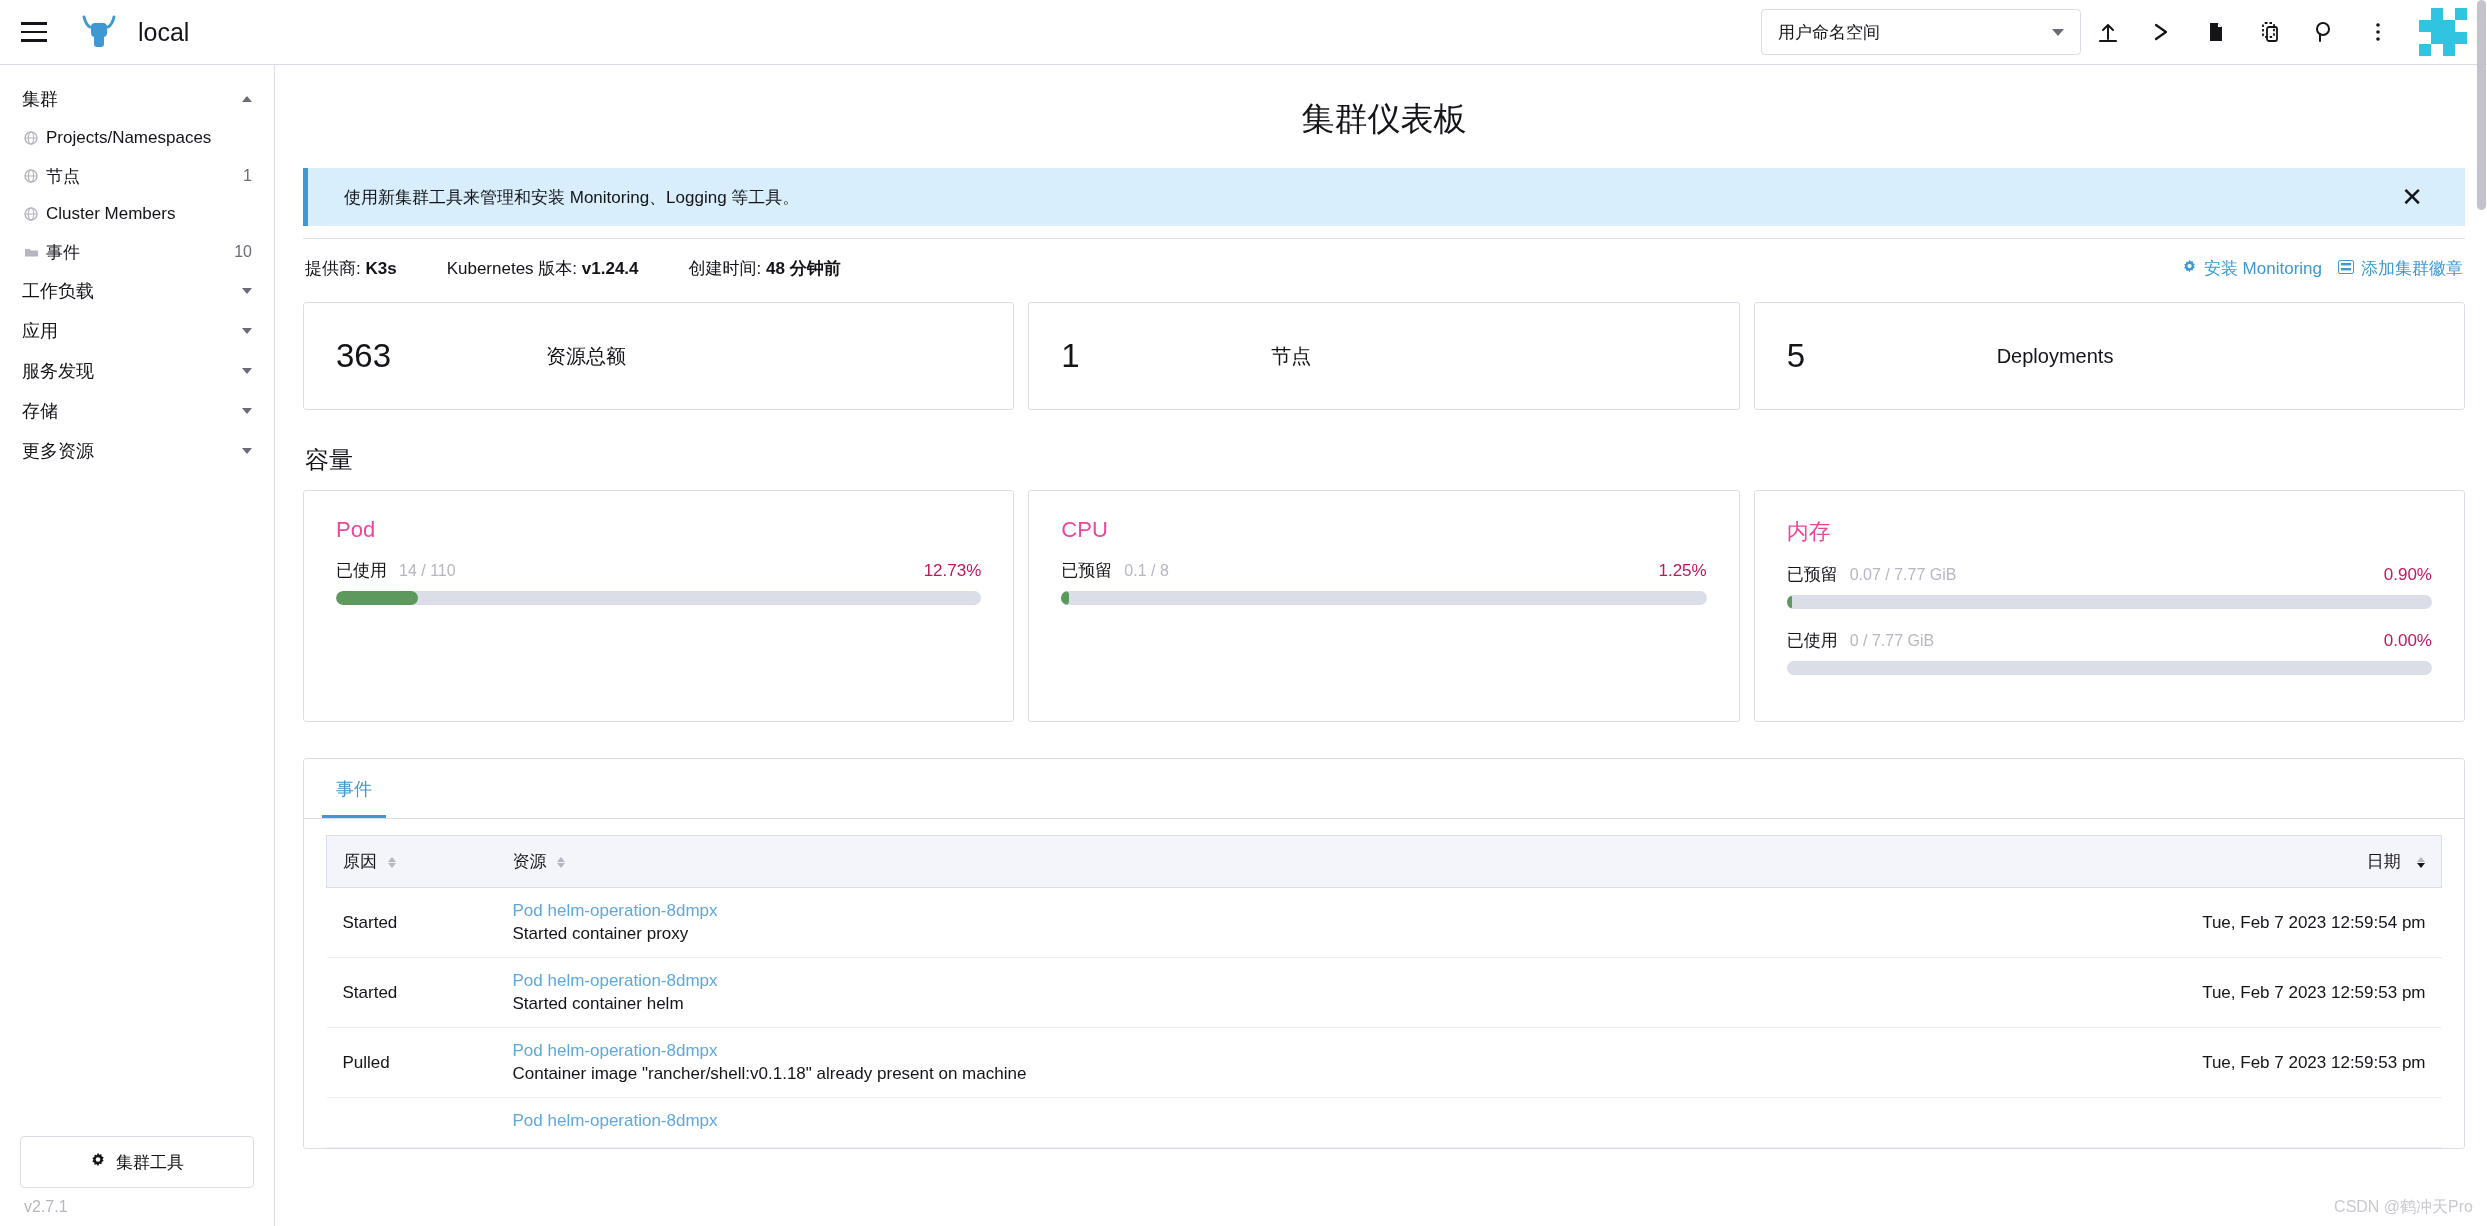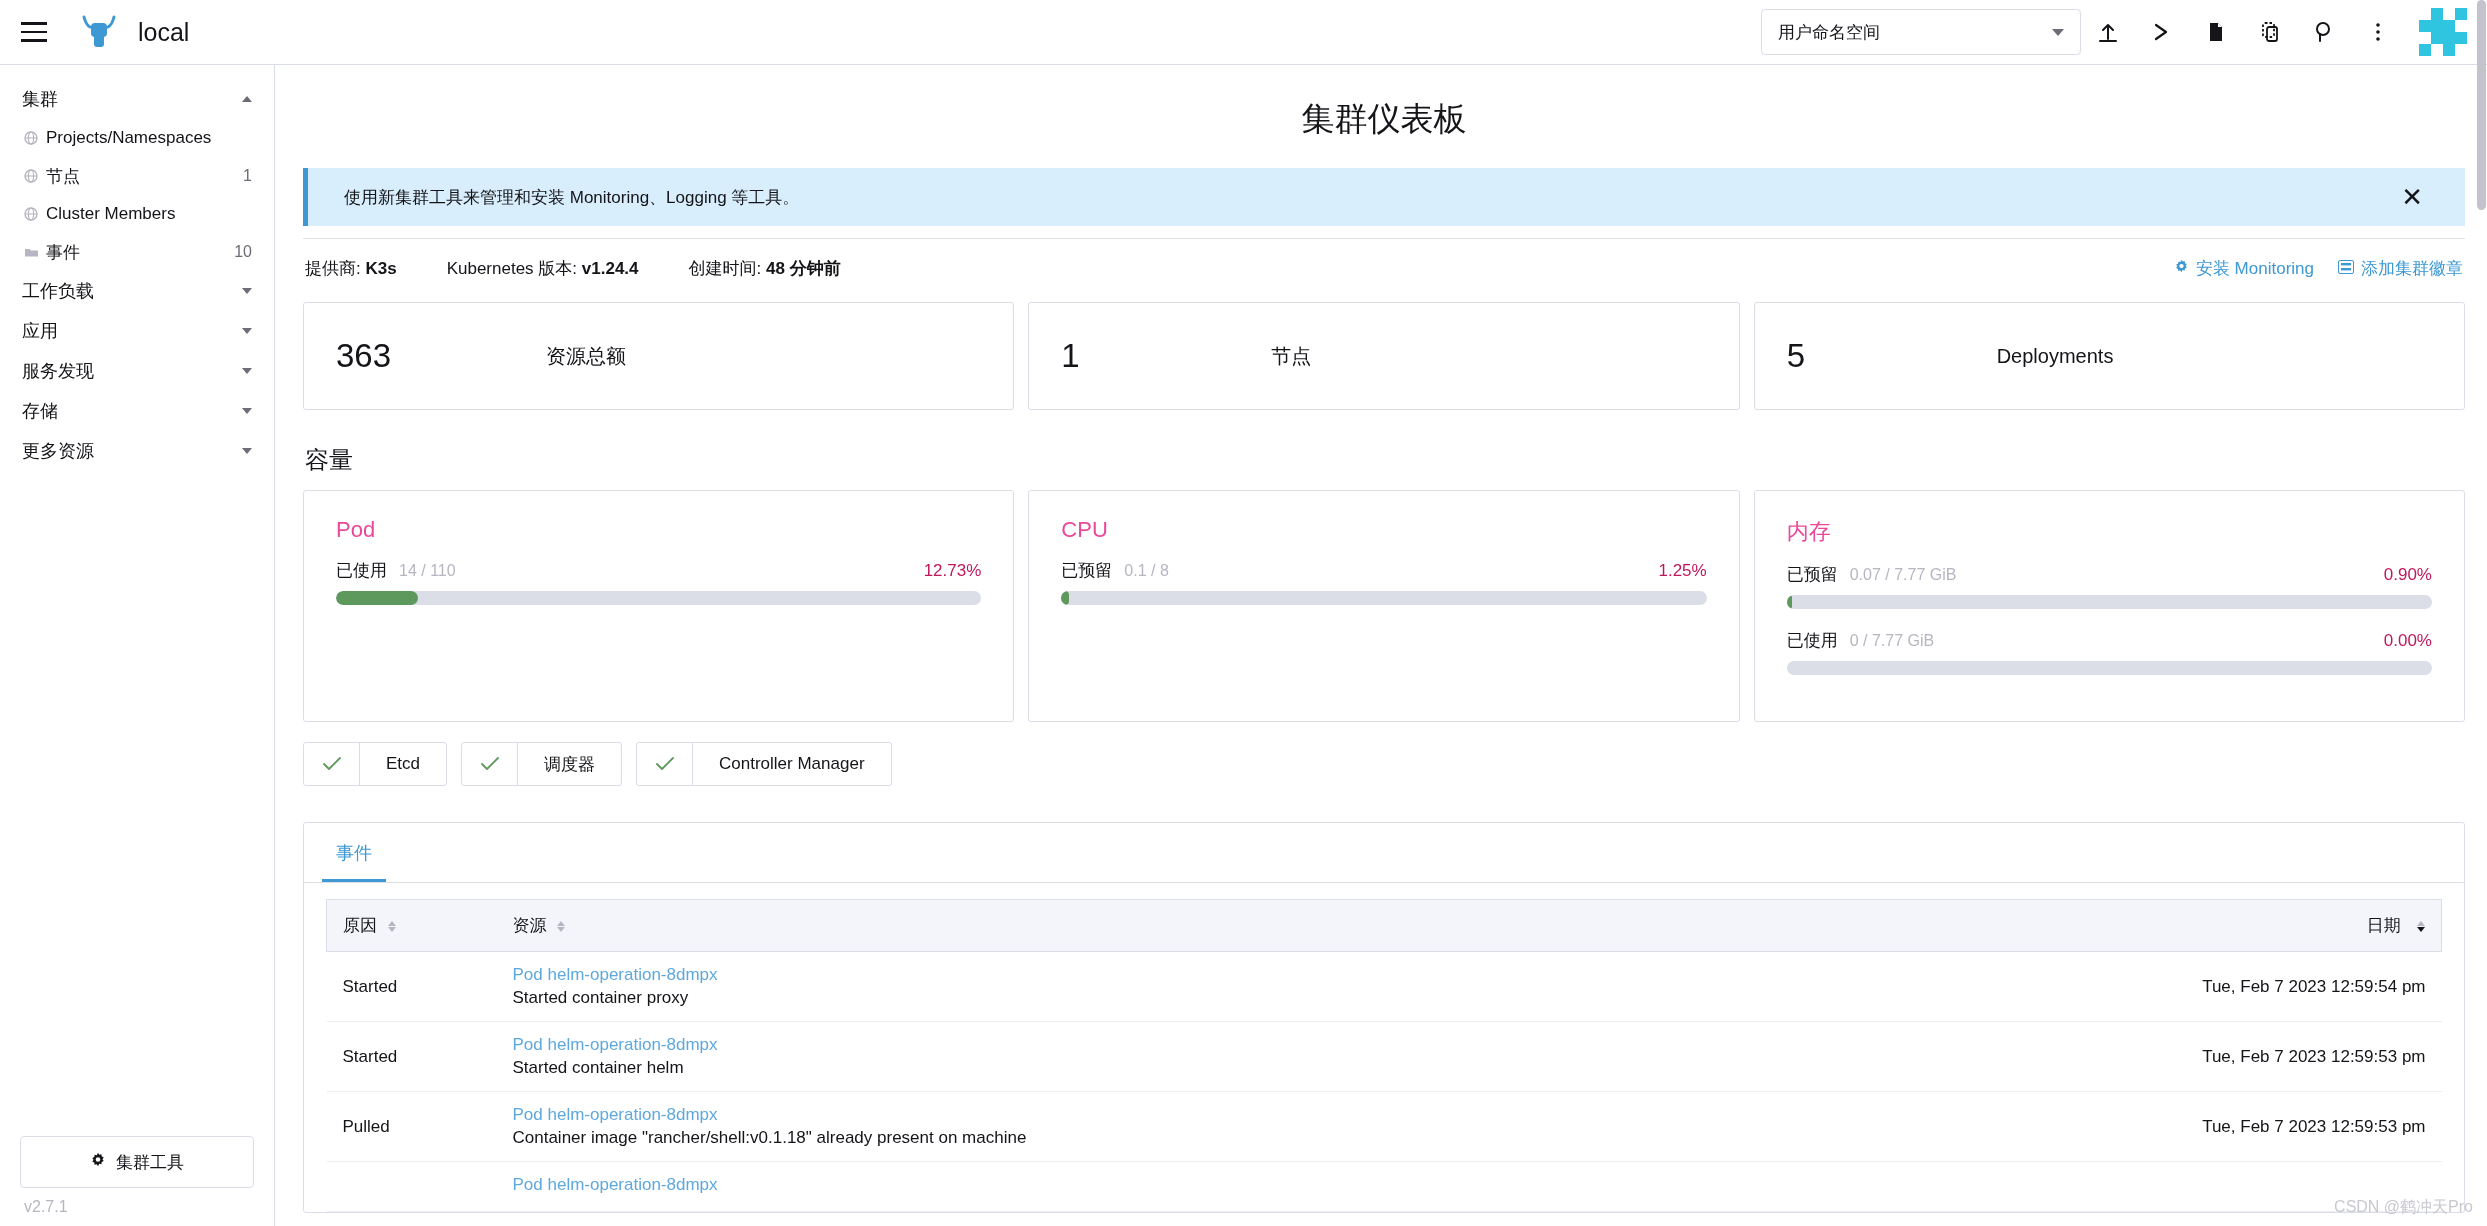"安装 Monitoring" .meta-actions { gap: 24px -> 16px }
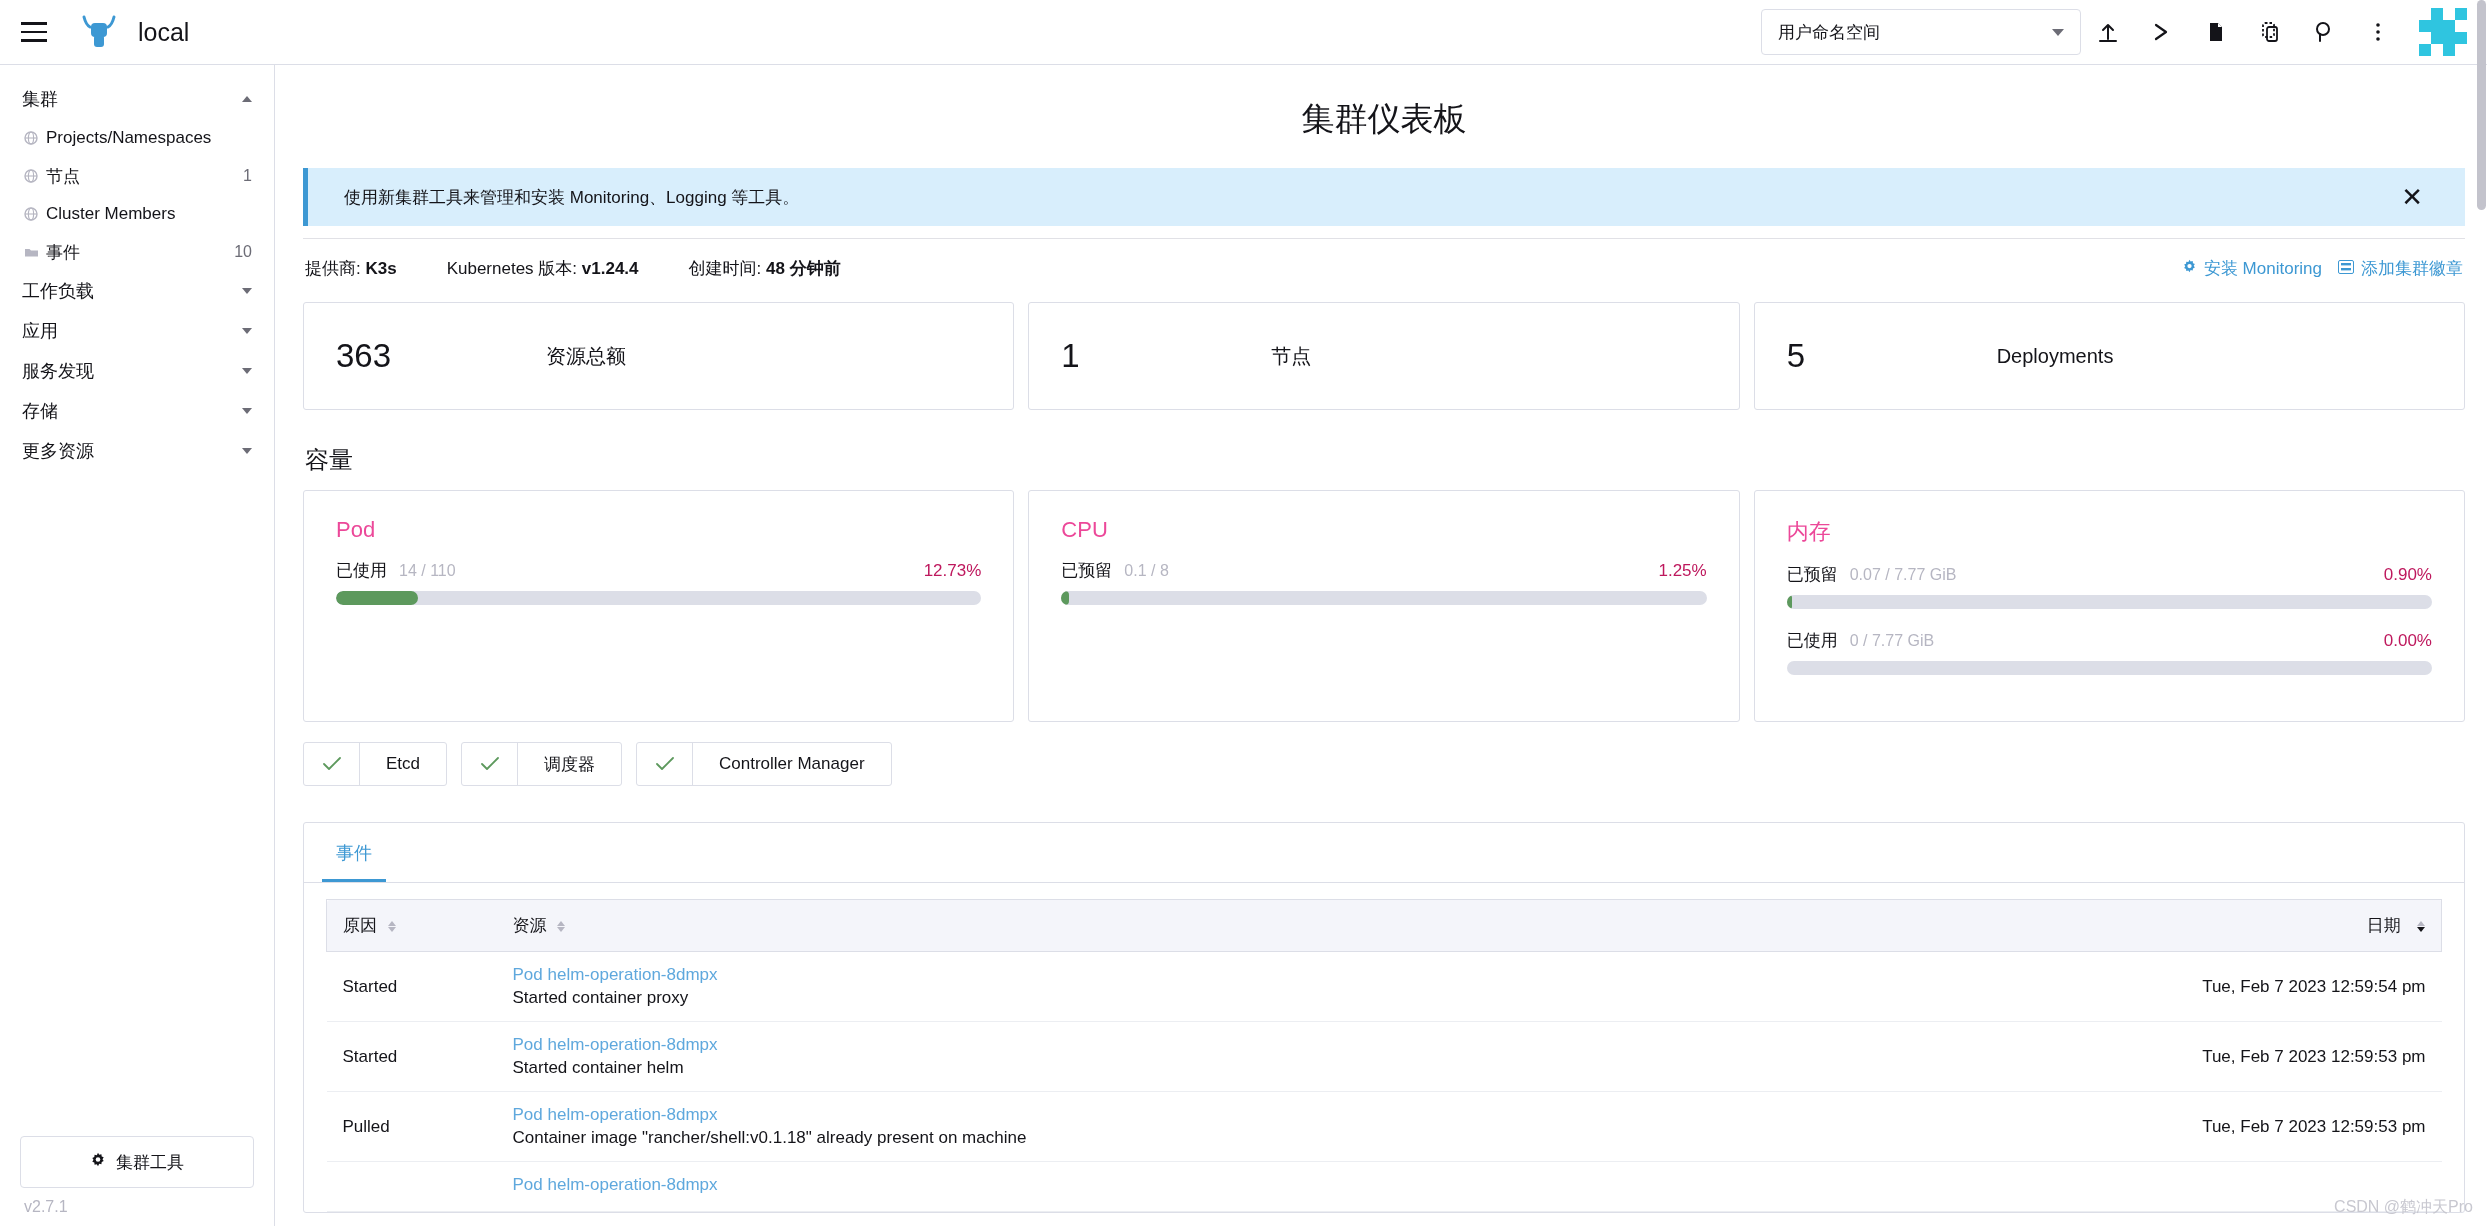"Etcd" div.health-row { html: <div> <div> <span> <svg> <path></path> </svg> </span> <span>Etcd</span> </div> <div> <span> <svg> <path></path> </svg> </span> <span>调度器</span> </div> <div> <span> <svg> <path></path> </svg> </span> <span>Controller Manager</span> </div> </div> -> none }
